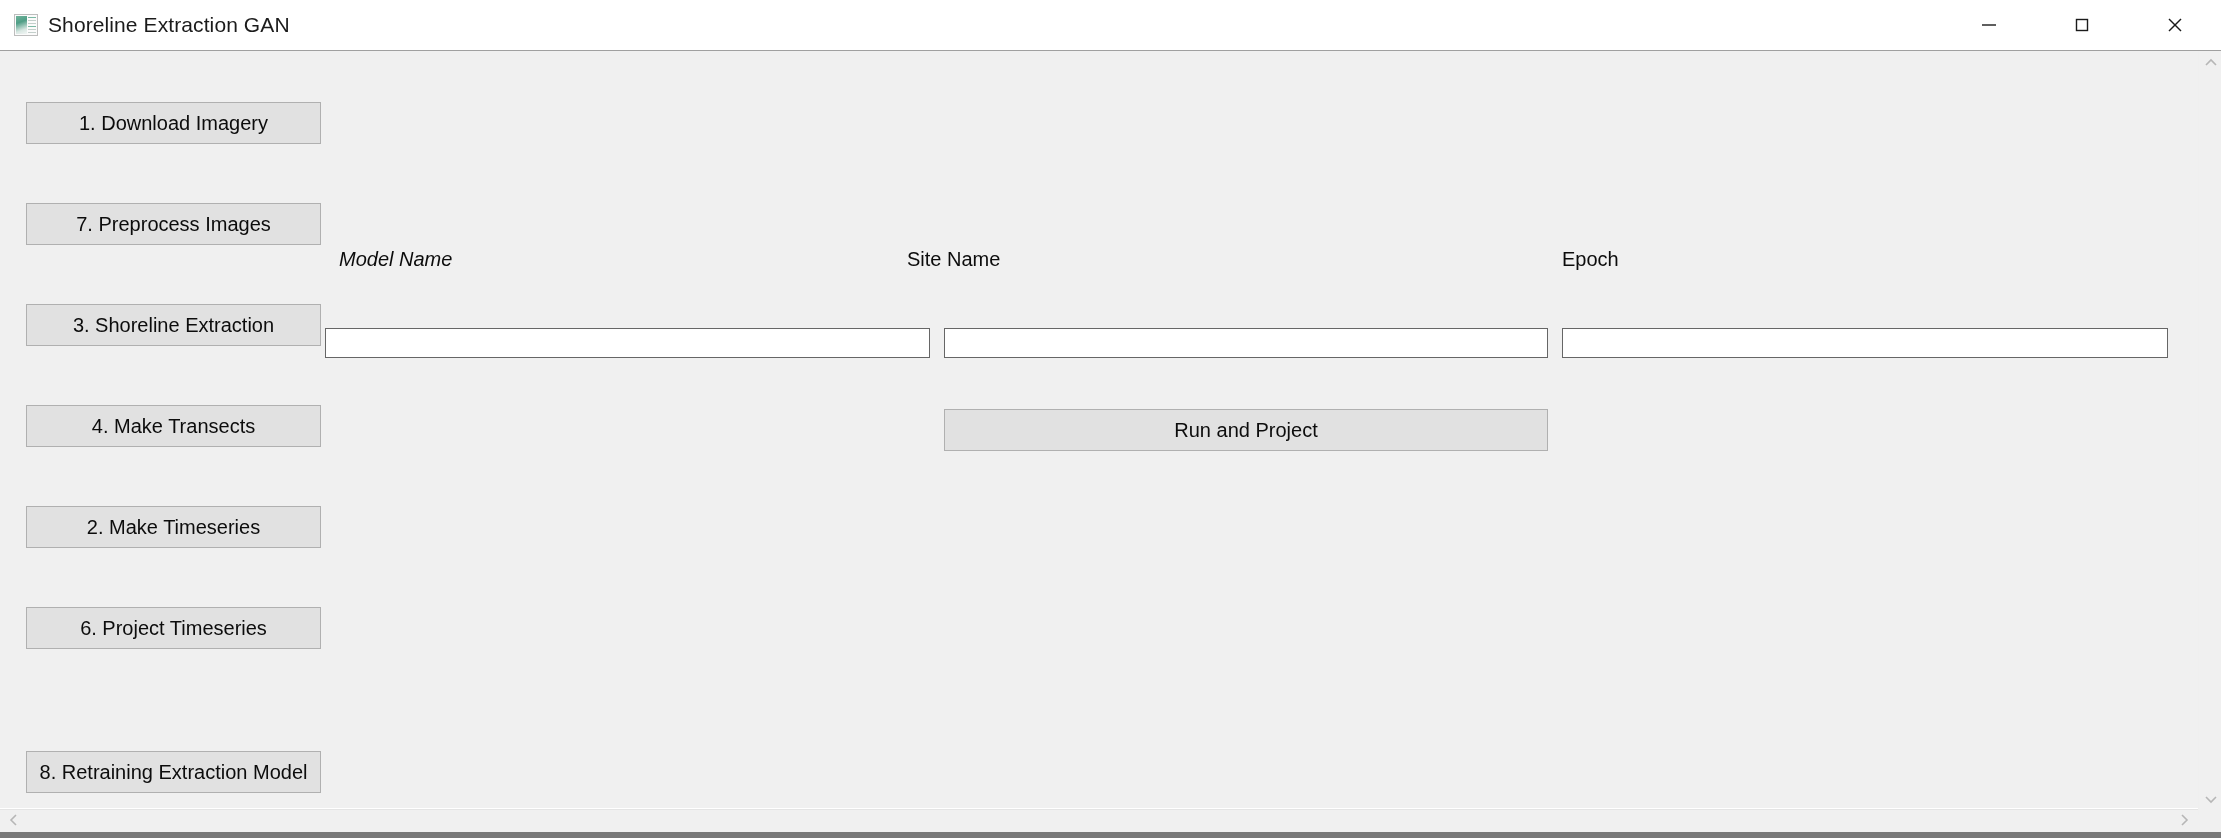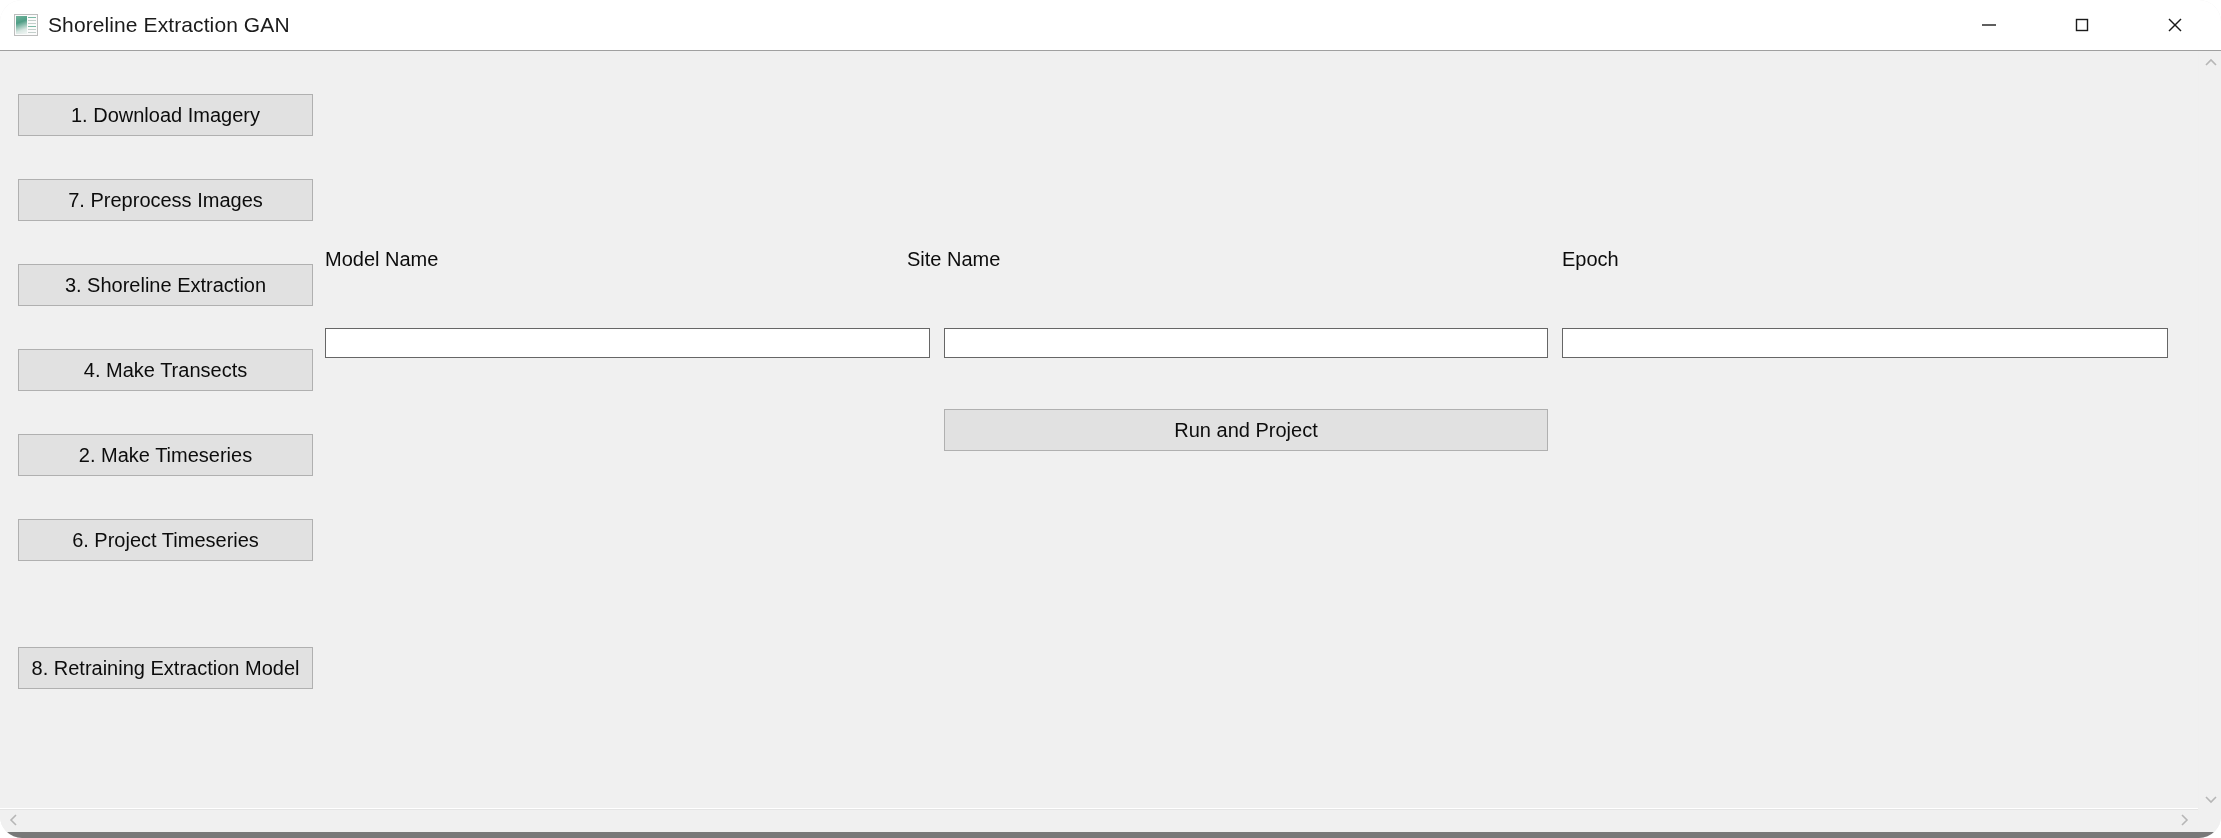"Shoreline Extraction GAN" .app-window { border-radius: 22px -> none }
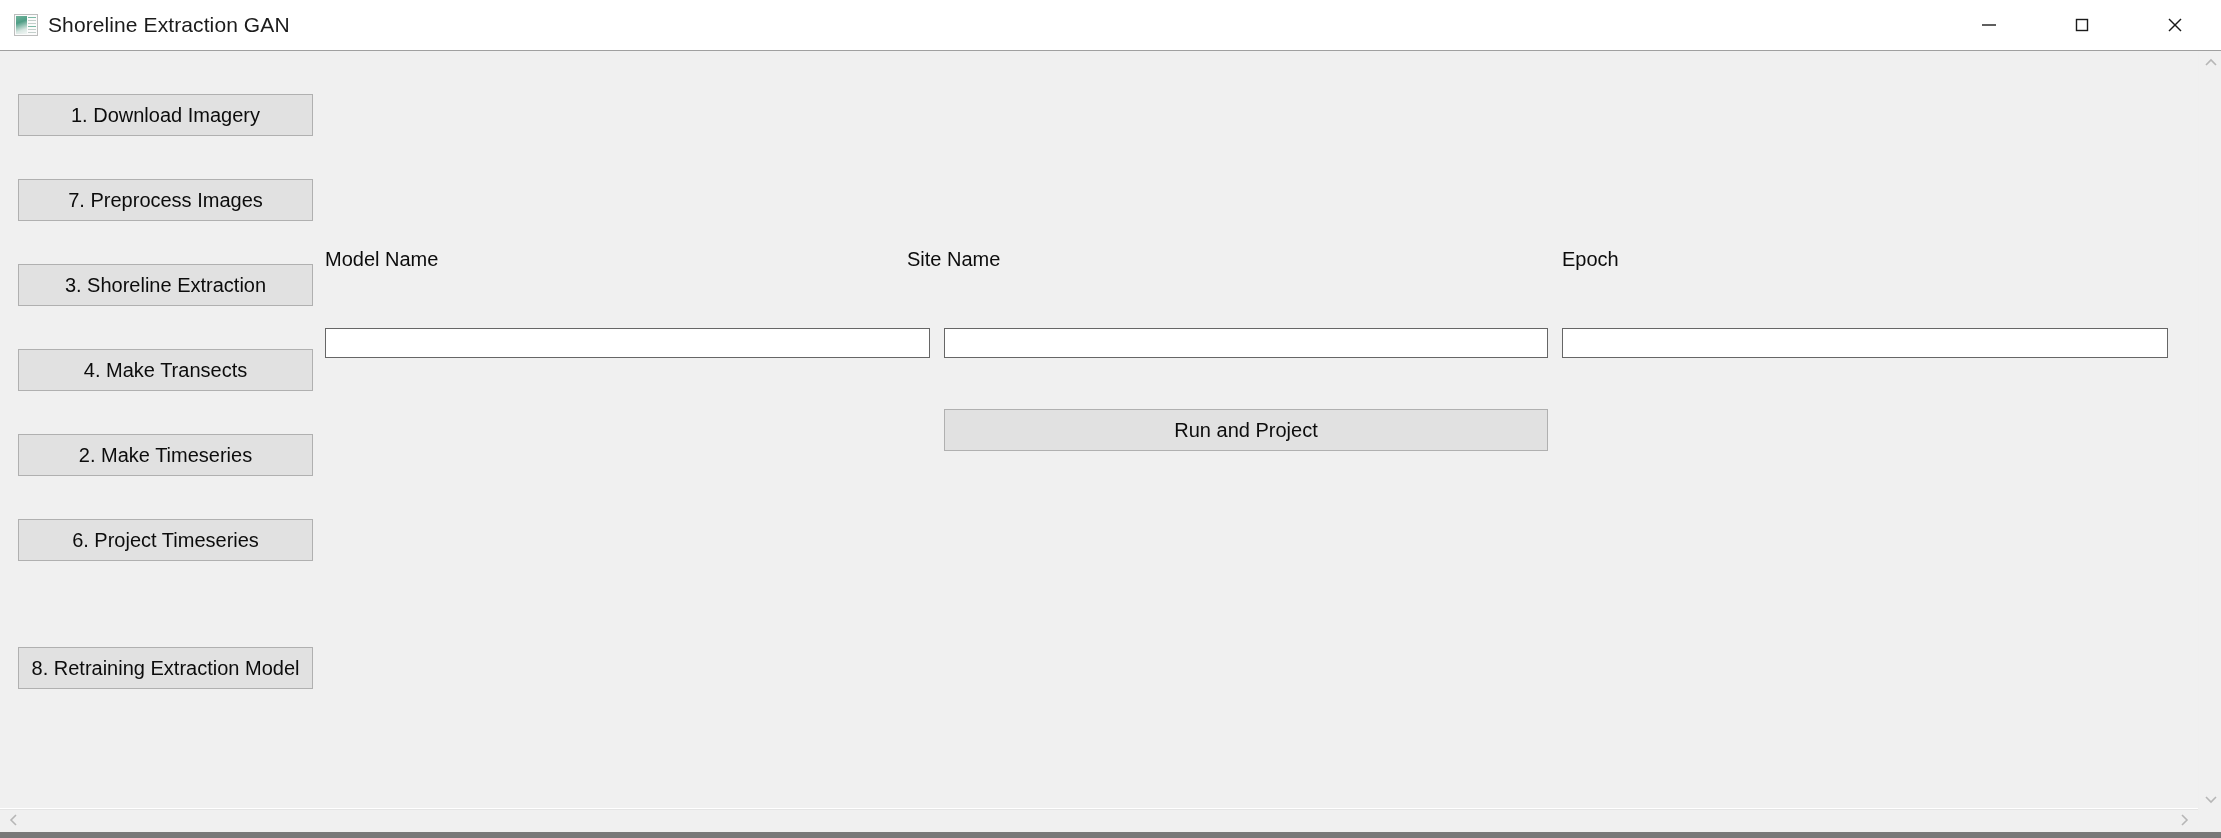"1. Download Imagery" .step-btn { margin: 0 -> 8px }
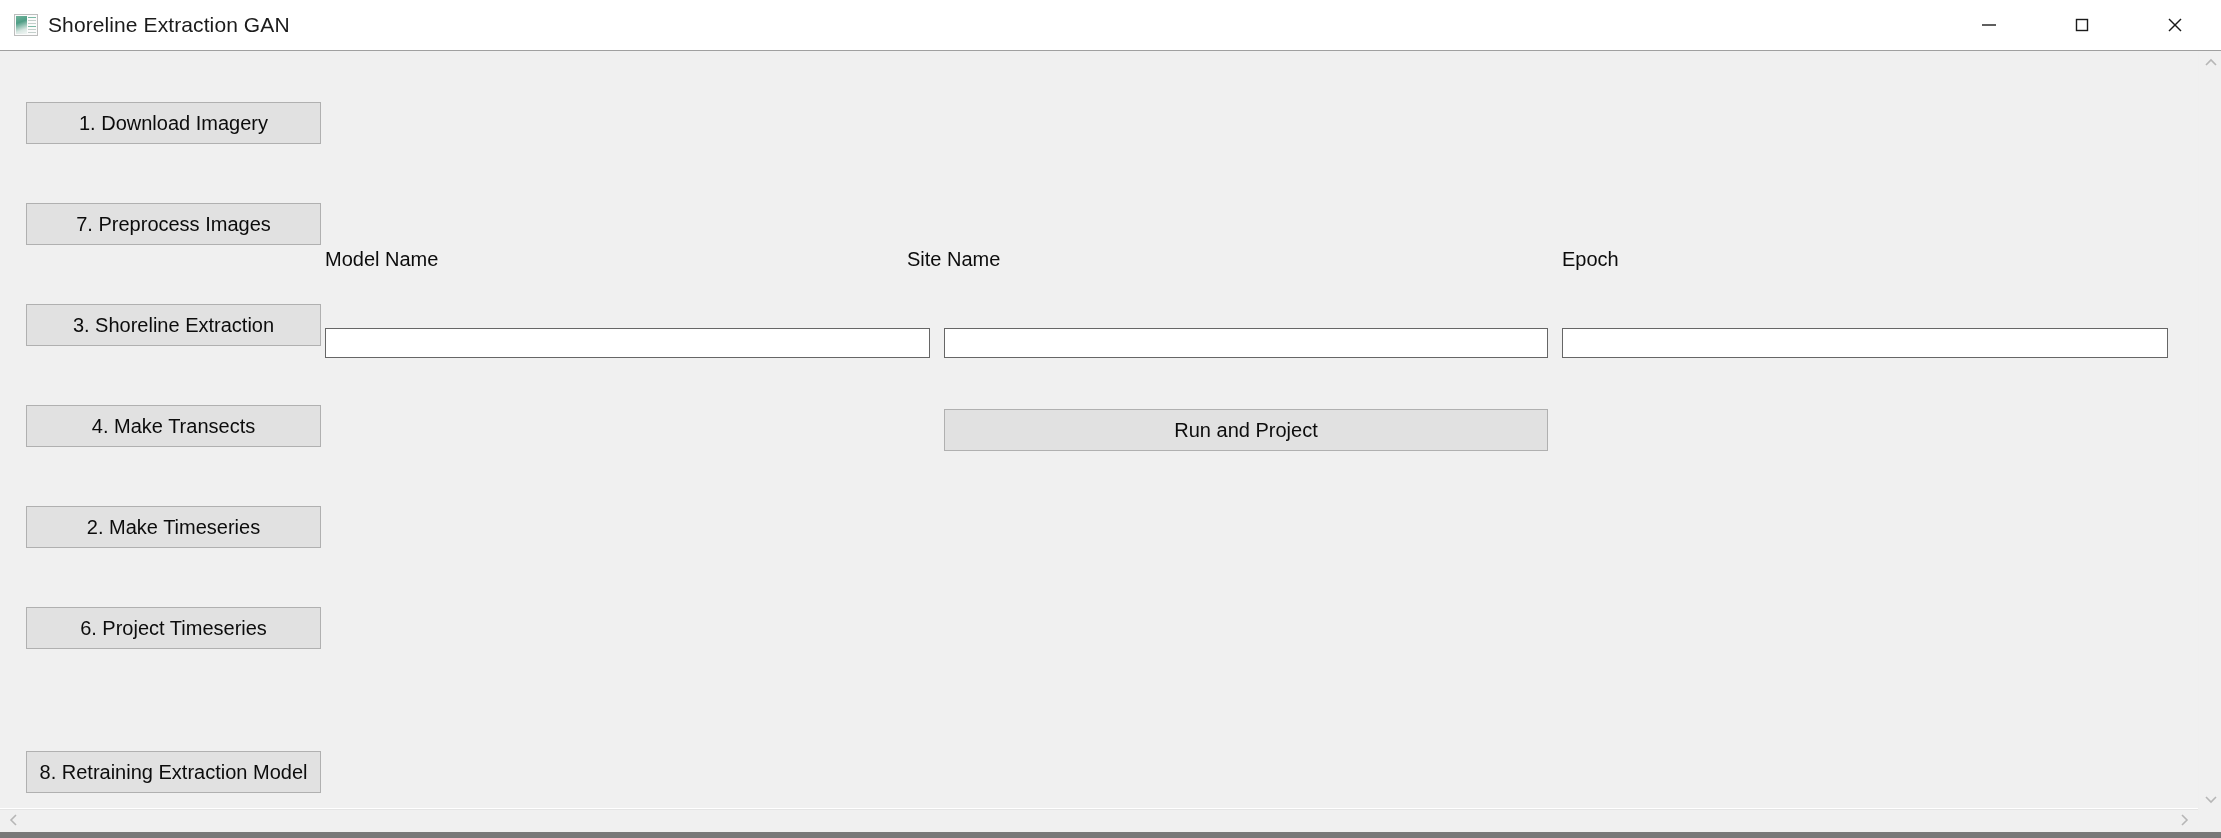"Model Name" #label-model { font-style: none -> italic; left: 325px -> 339px }
